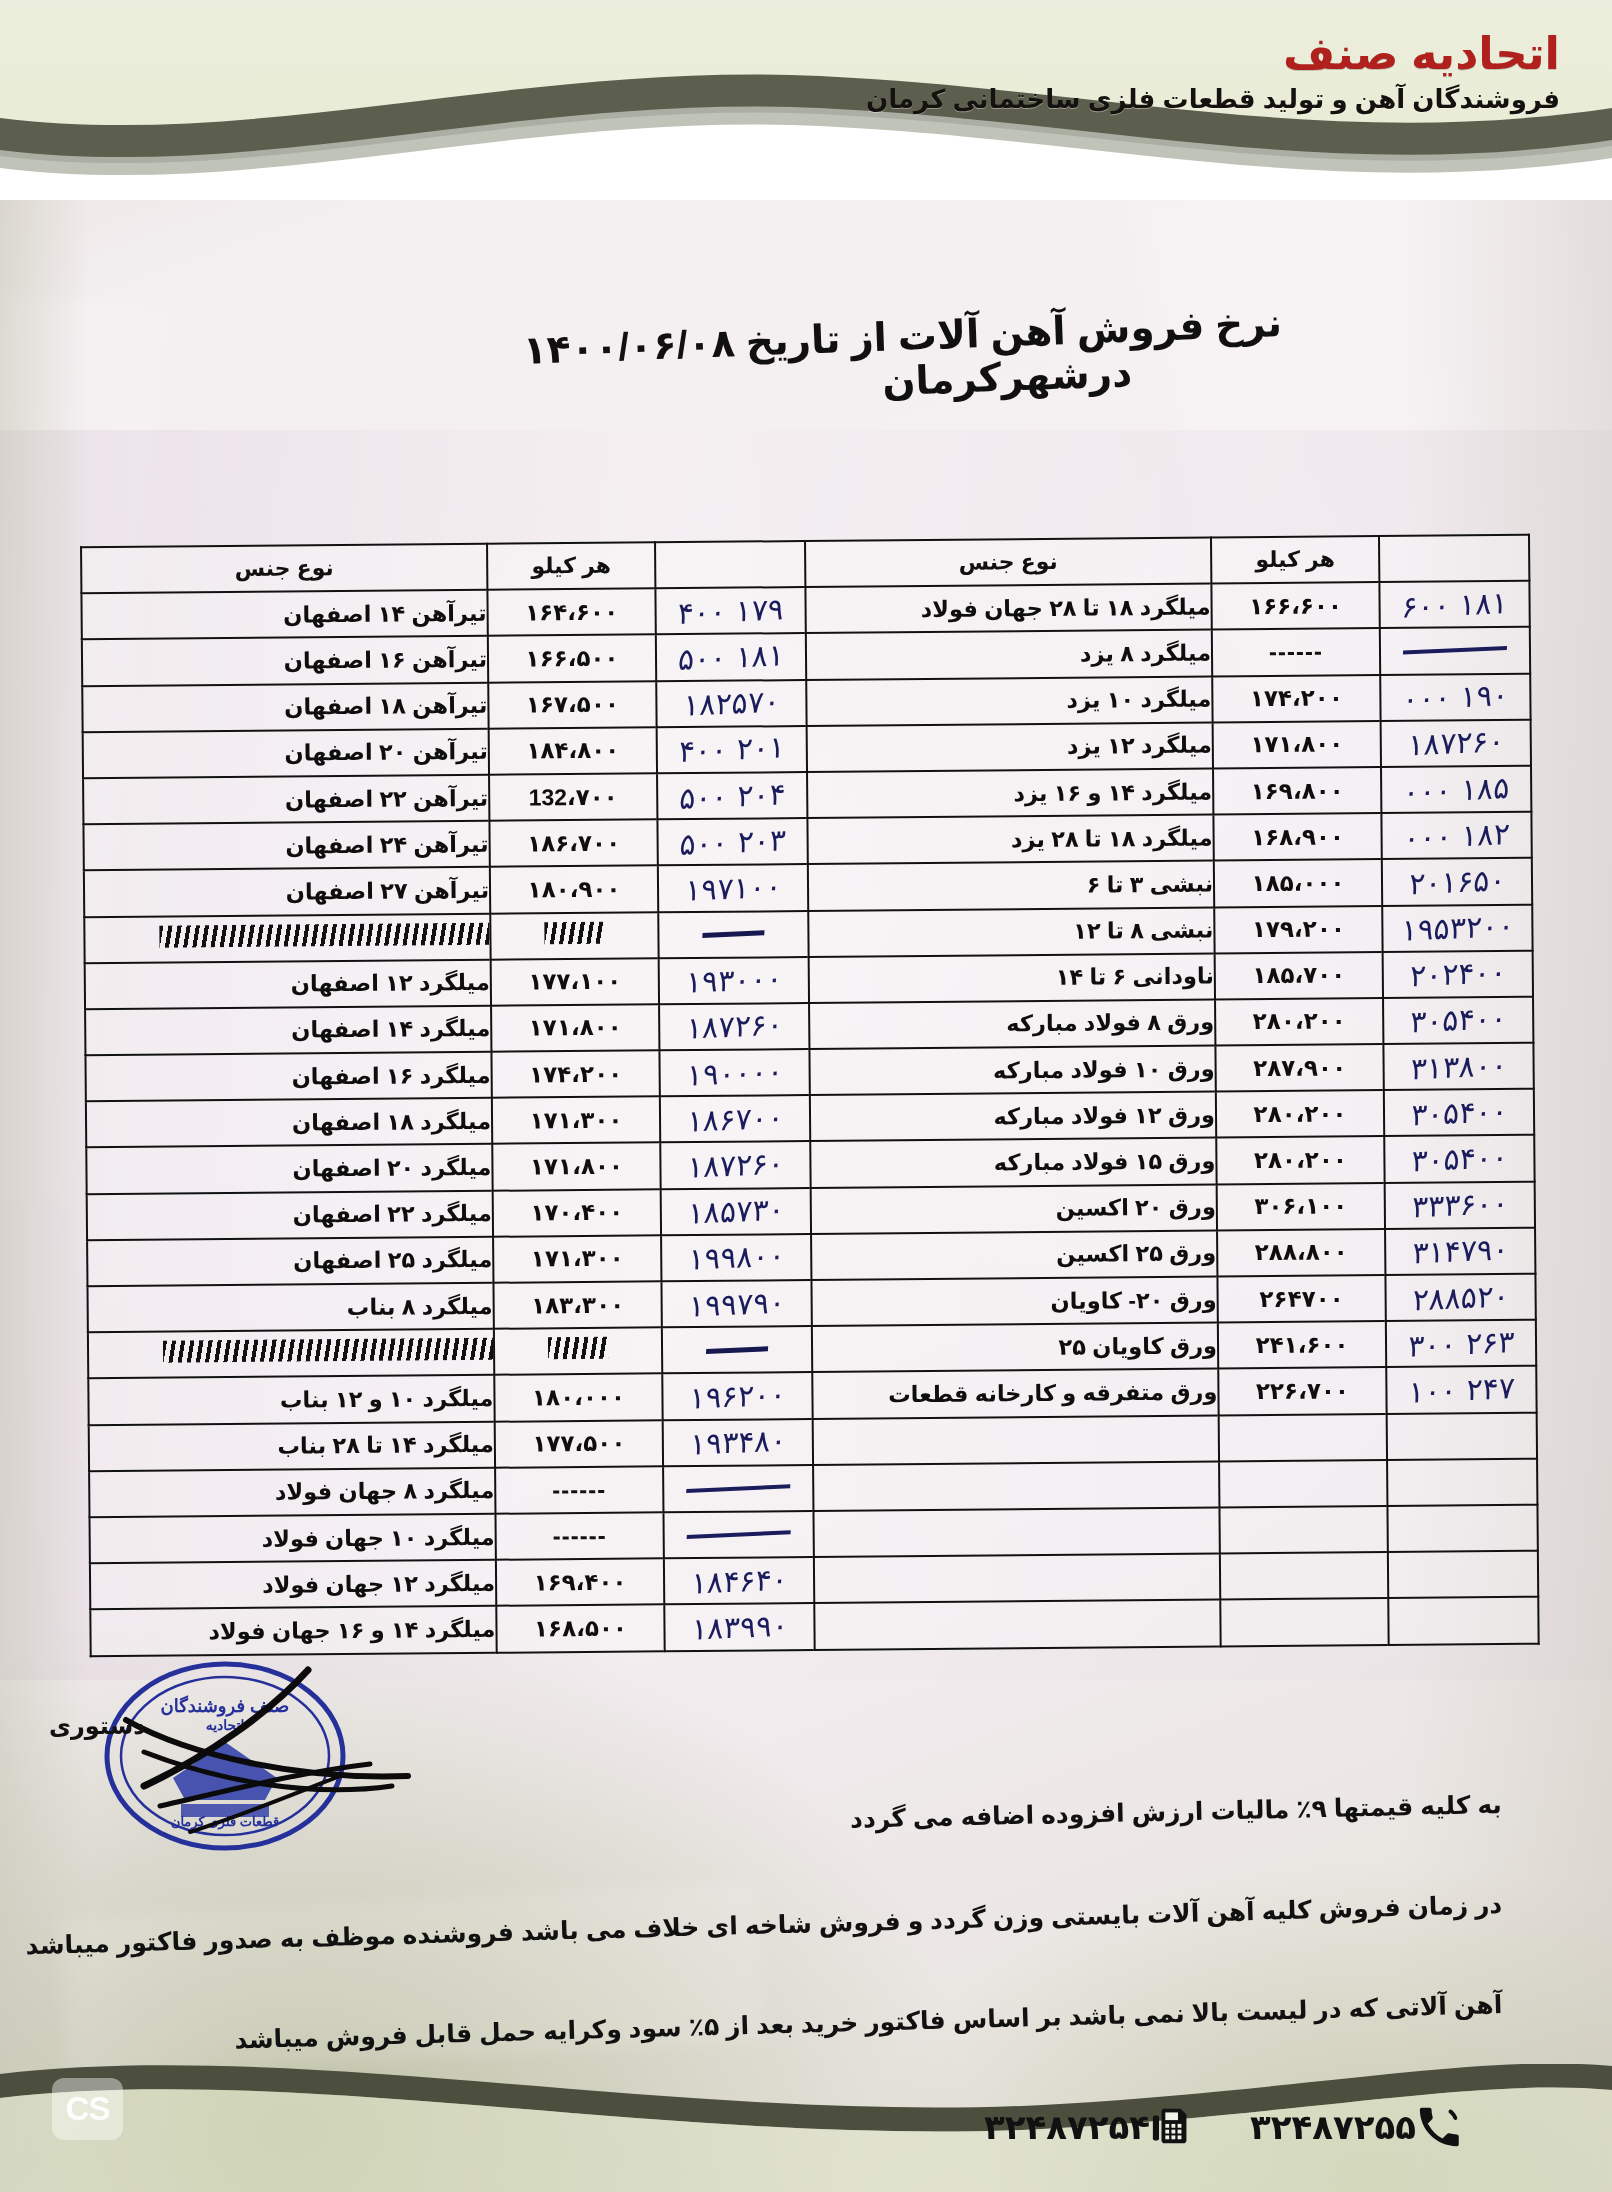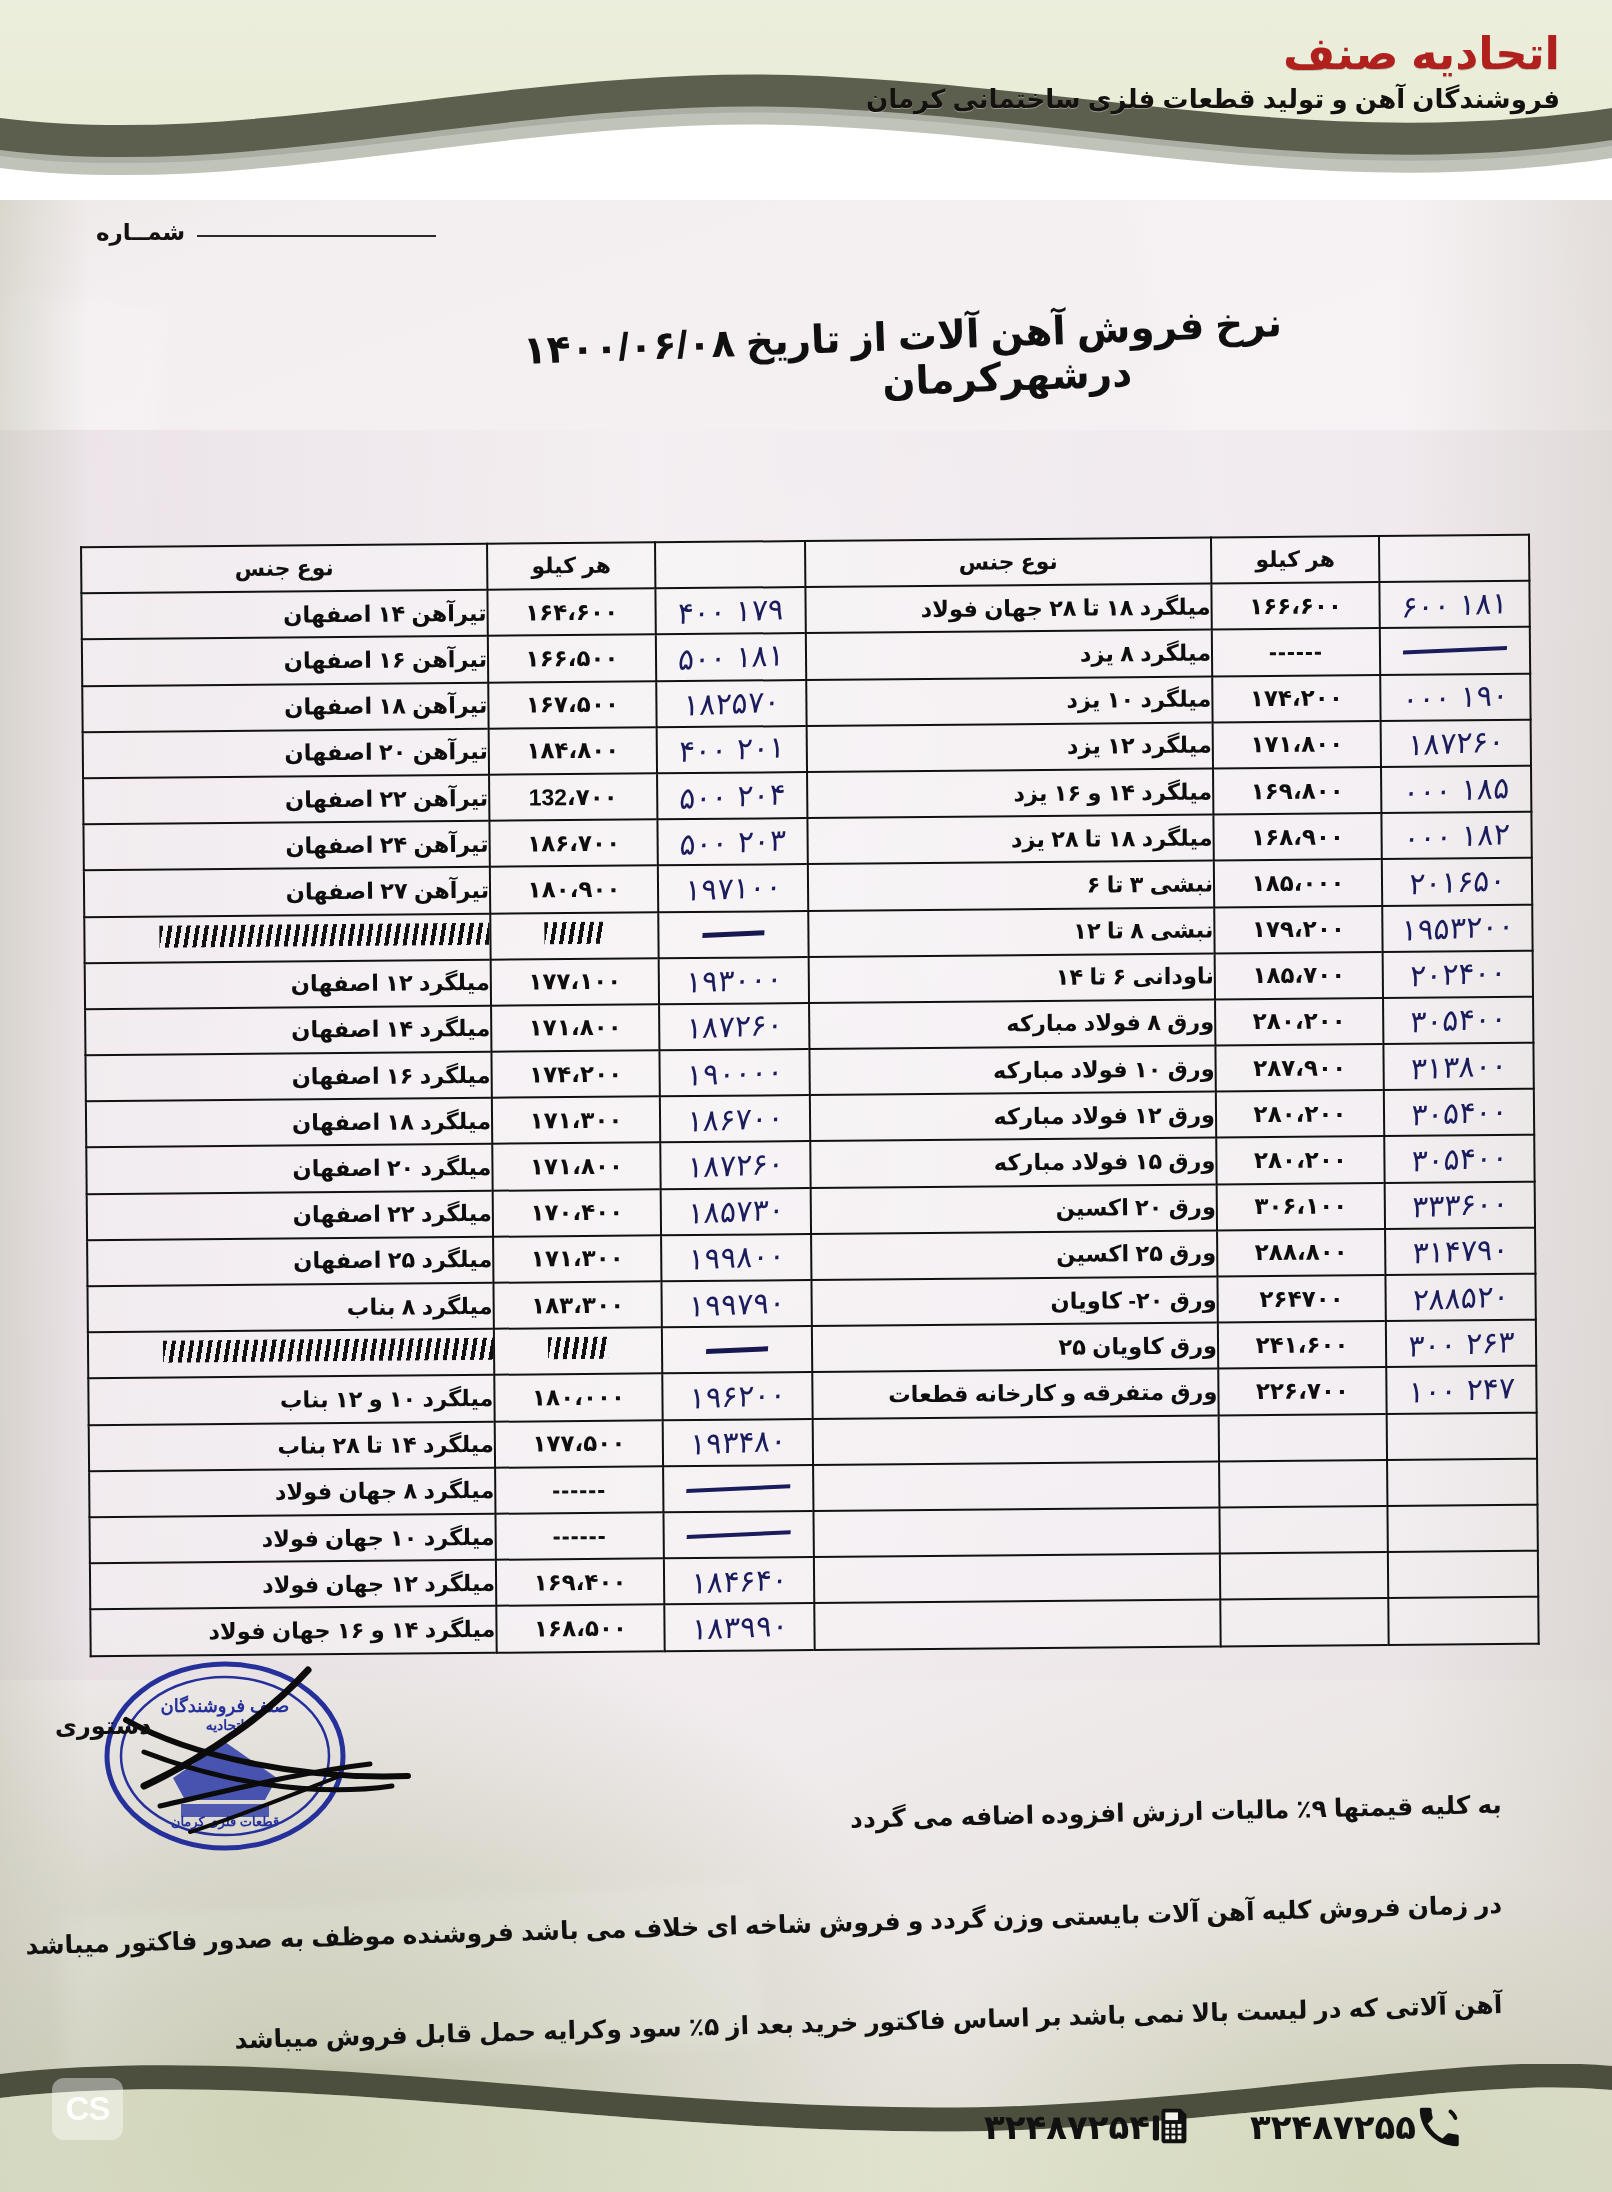"شمــاره" div.meta-row { html: <div> <div></div> <div>شمــاره</div> </div> -> none }
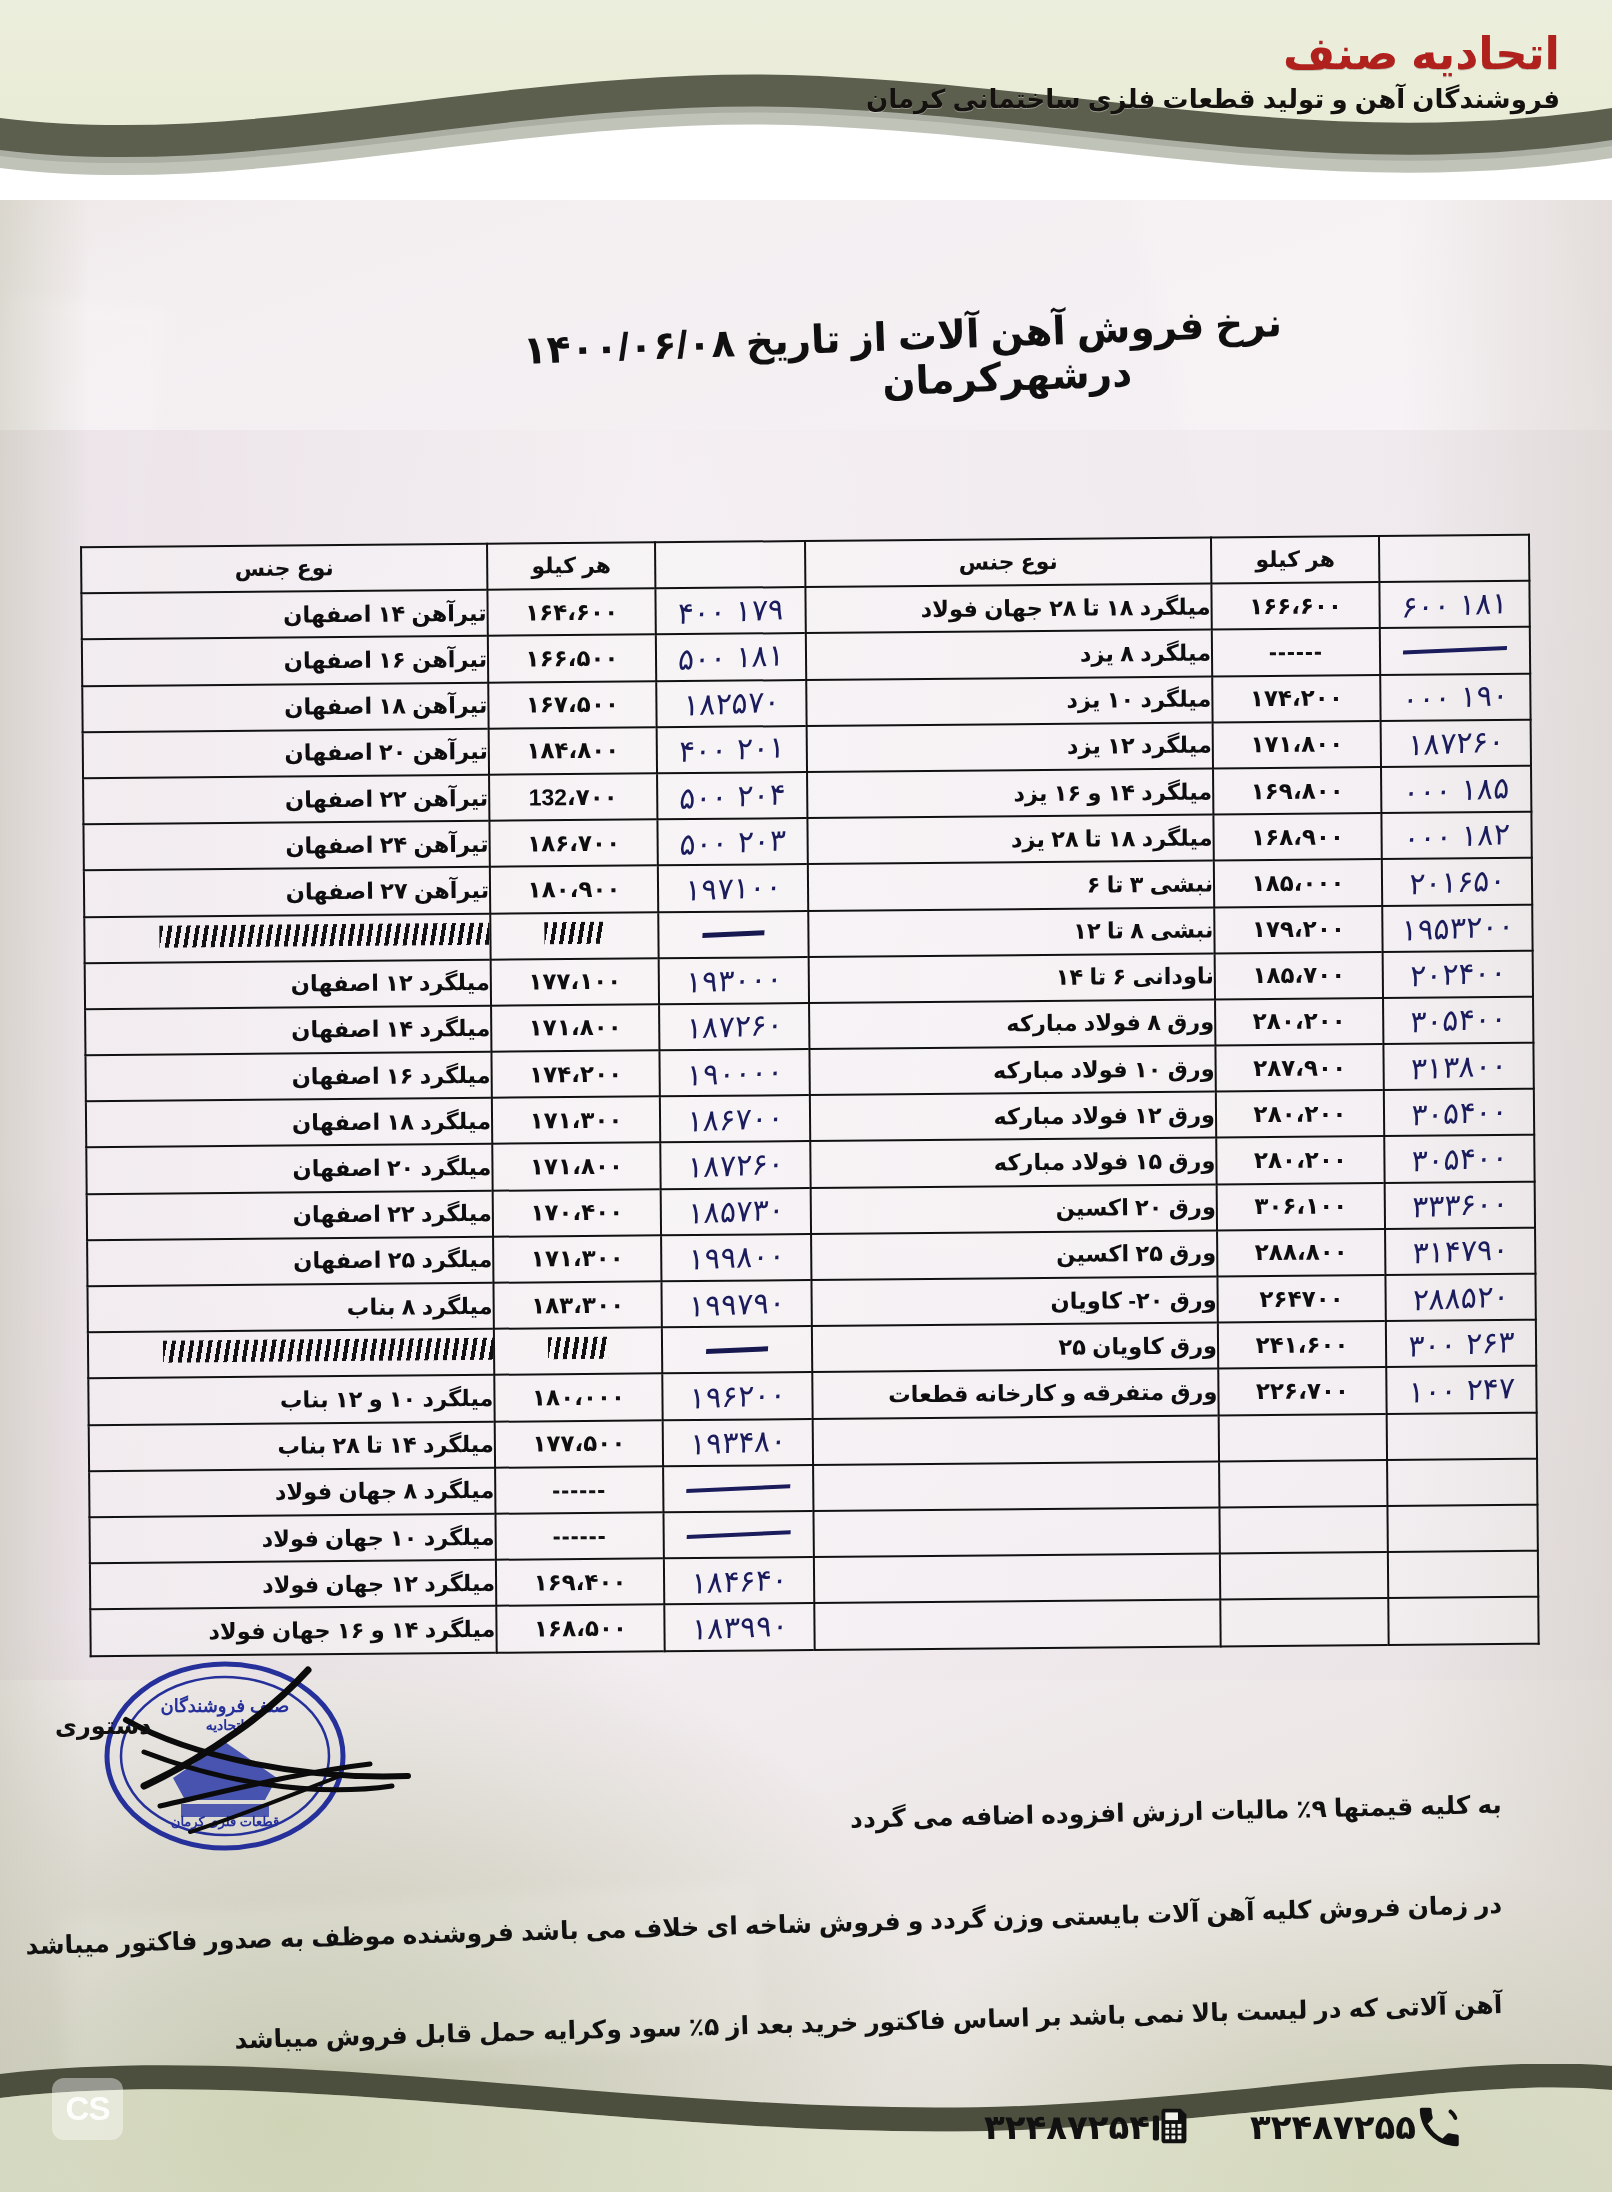"دستوری" #stamp-label { left: 55px -> 49px }
